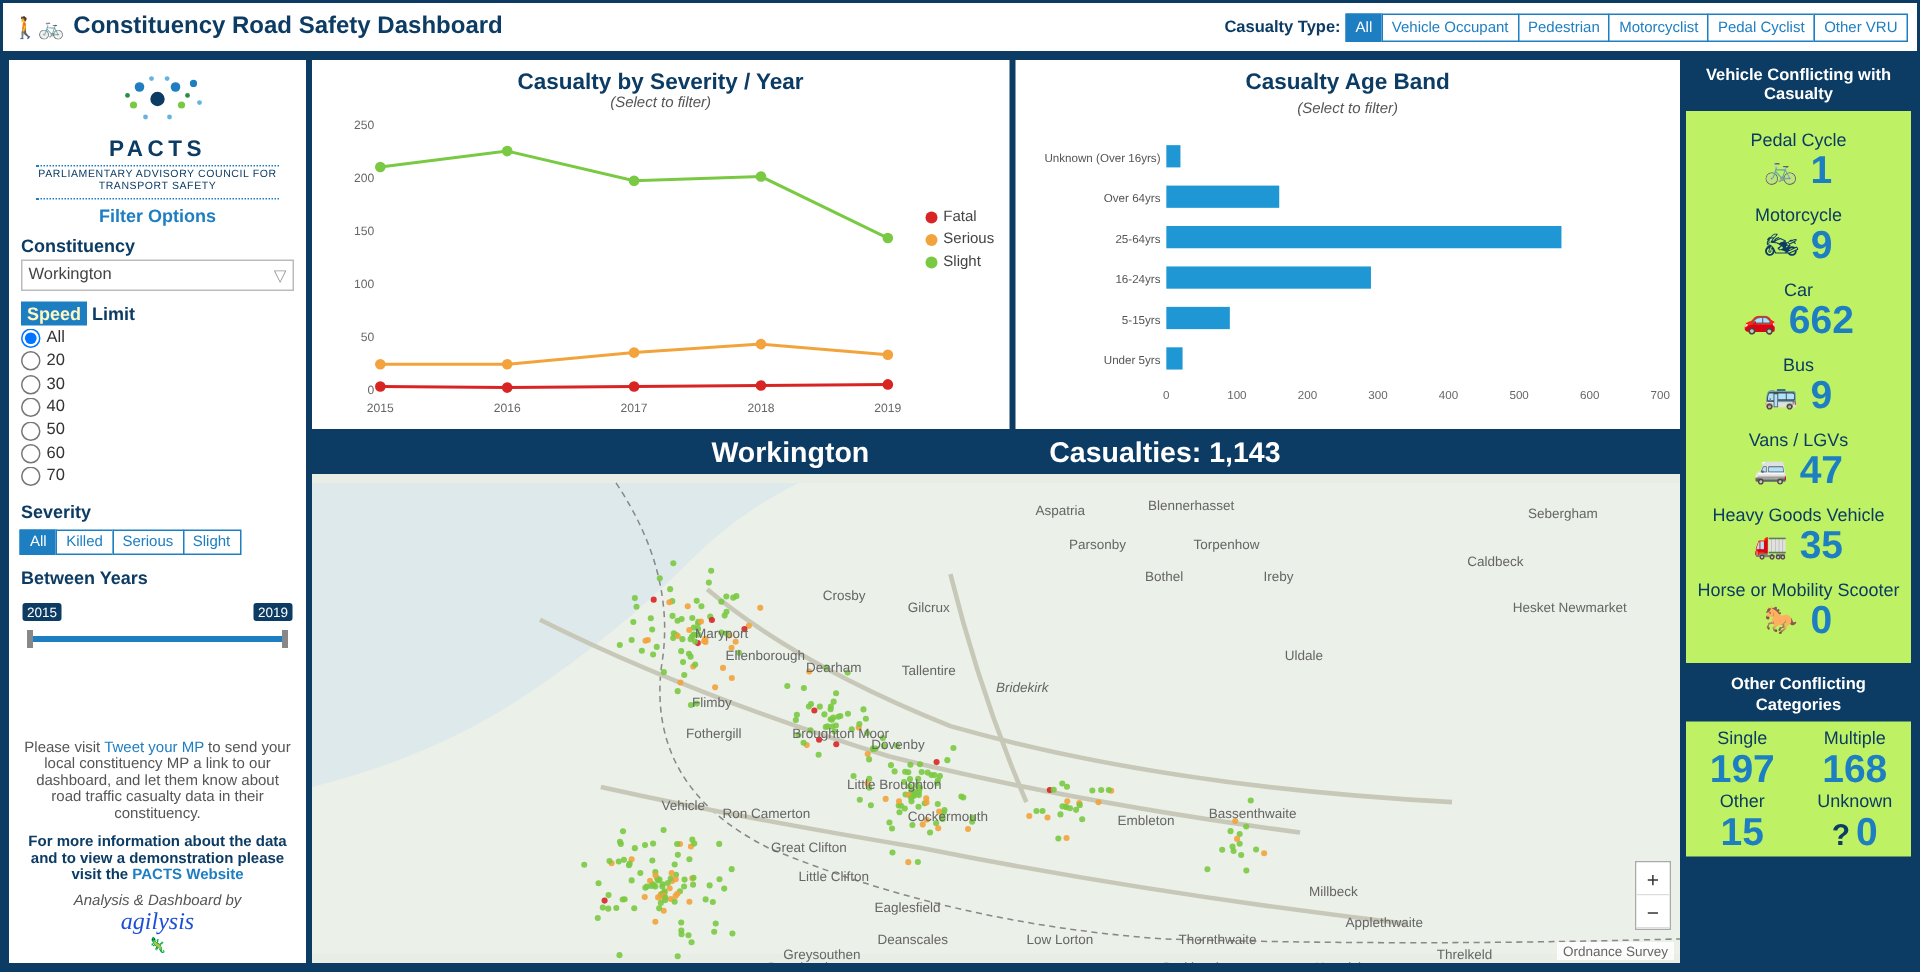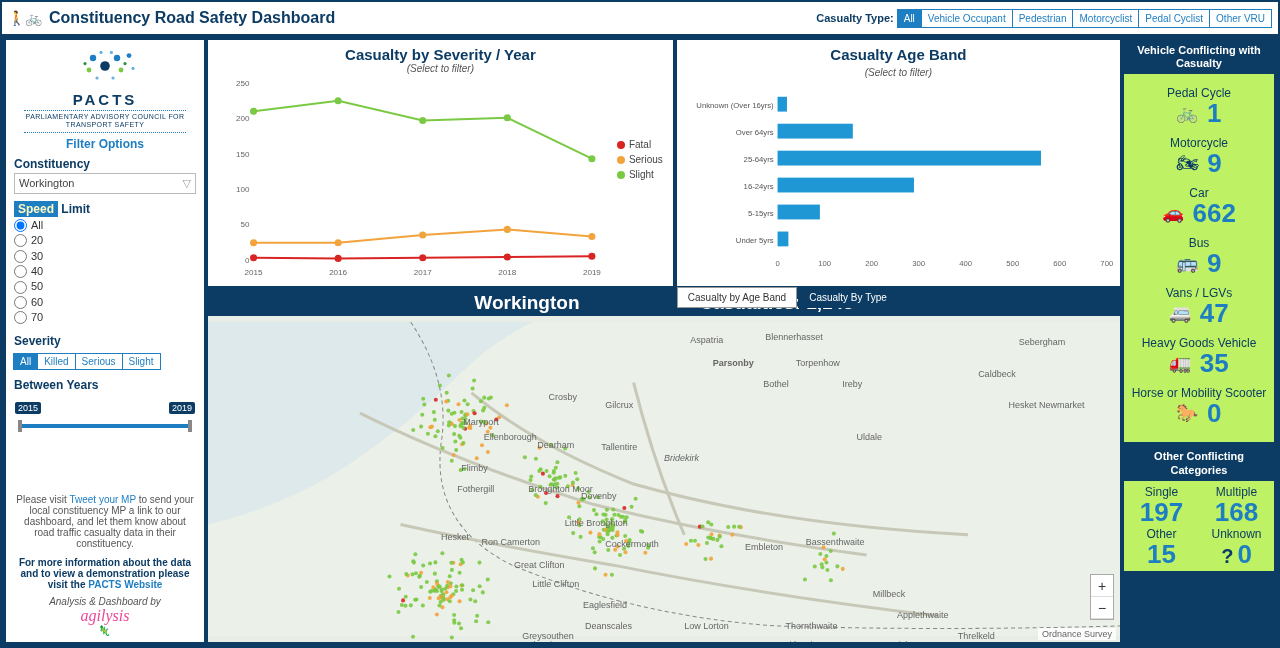"Casualty by Age Band" div.tab-row { html: <div> <div>Casualty by Age Band</div> <div>Casualty By Type</div> </div> -> none }
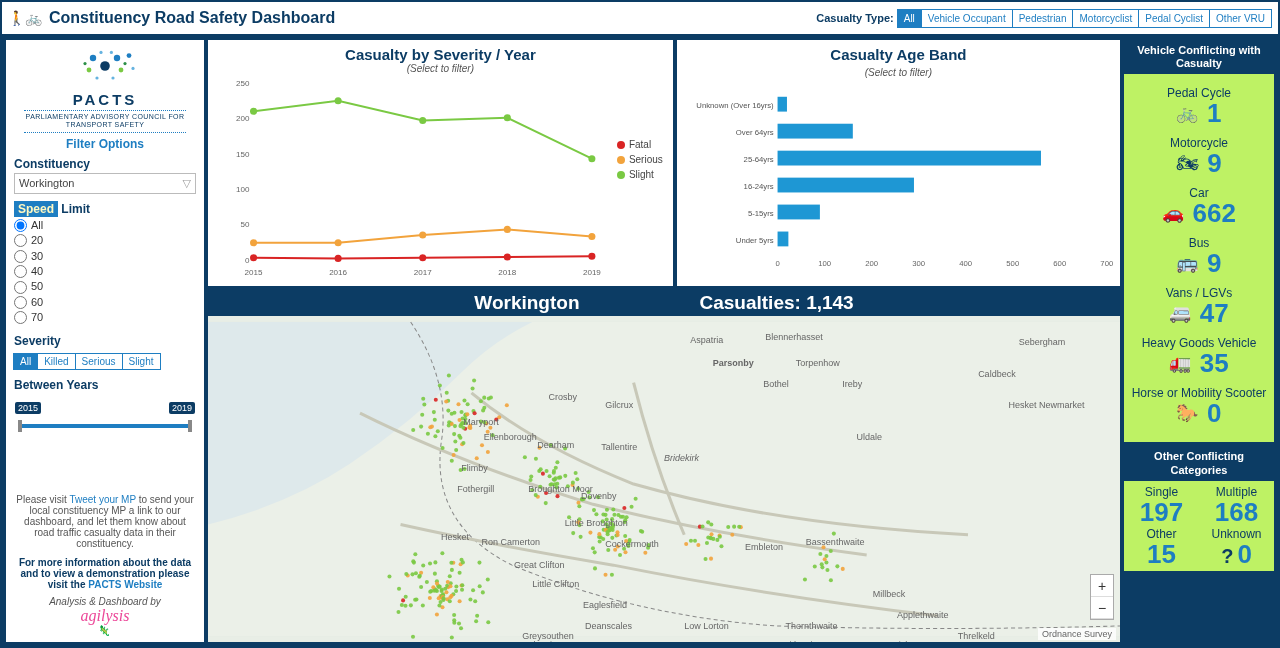"Parsonby" div.mlabel { font-weight: bold -> none }
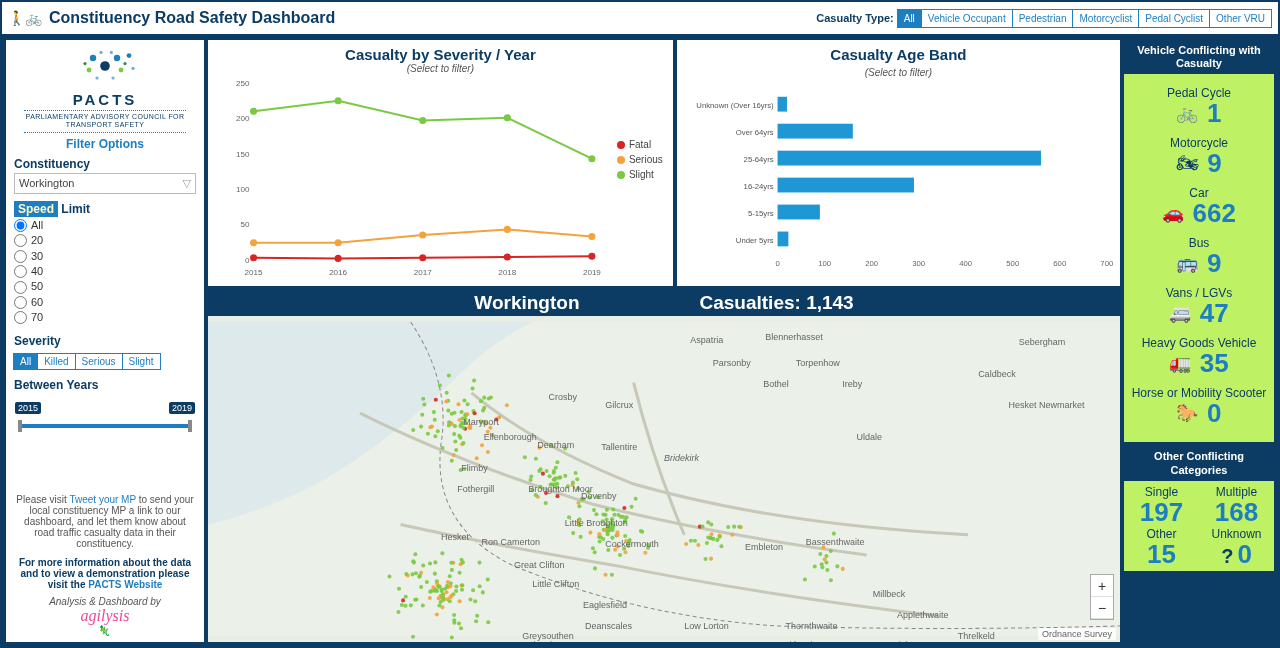"Hesket" div.mlabel { text: Hesket -> Vehicle }
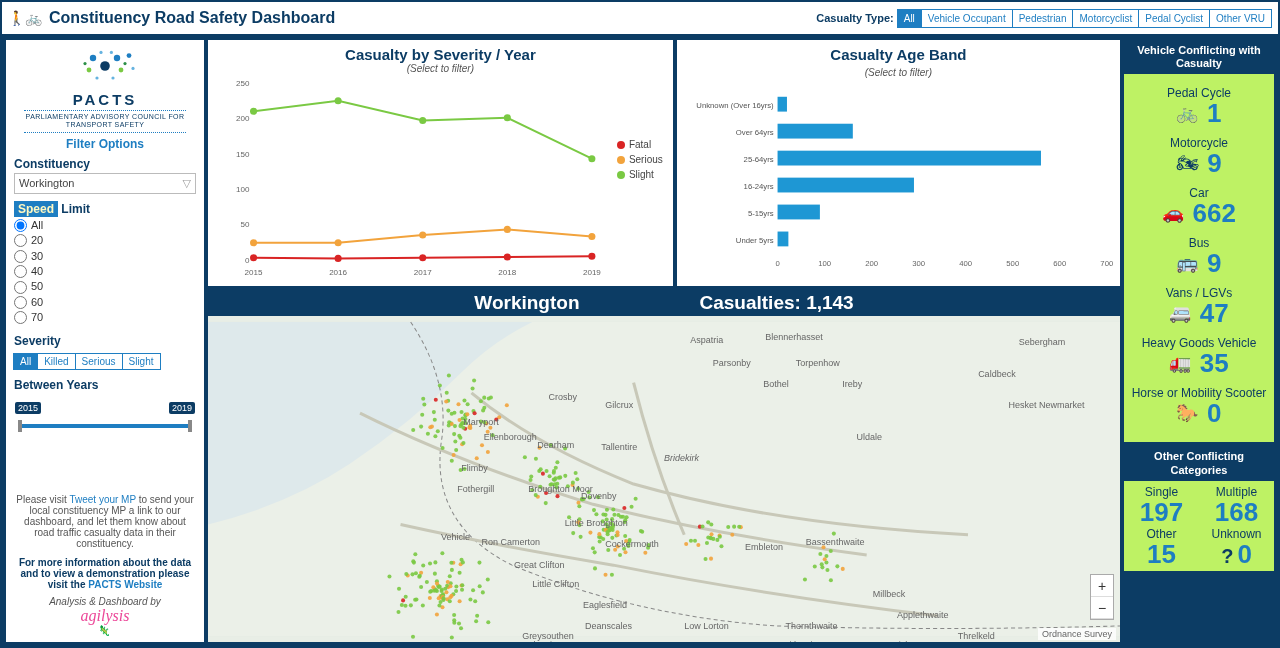"agilysis" .agilysis { color: #ec4899 -> #1d4ed8 }
